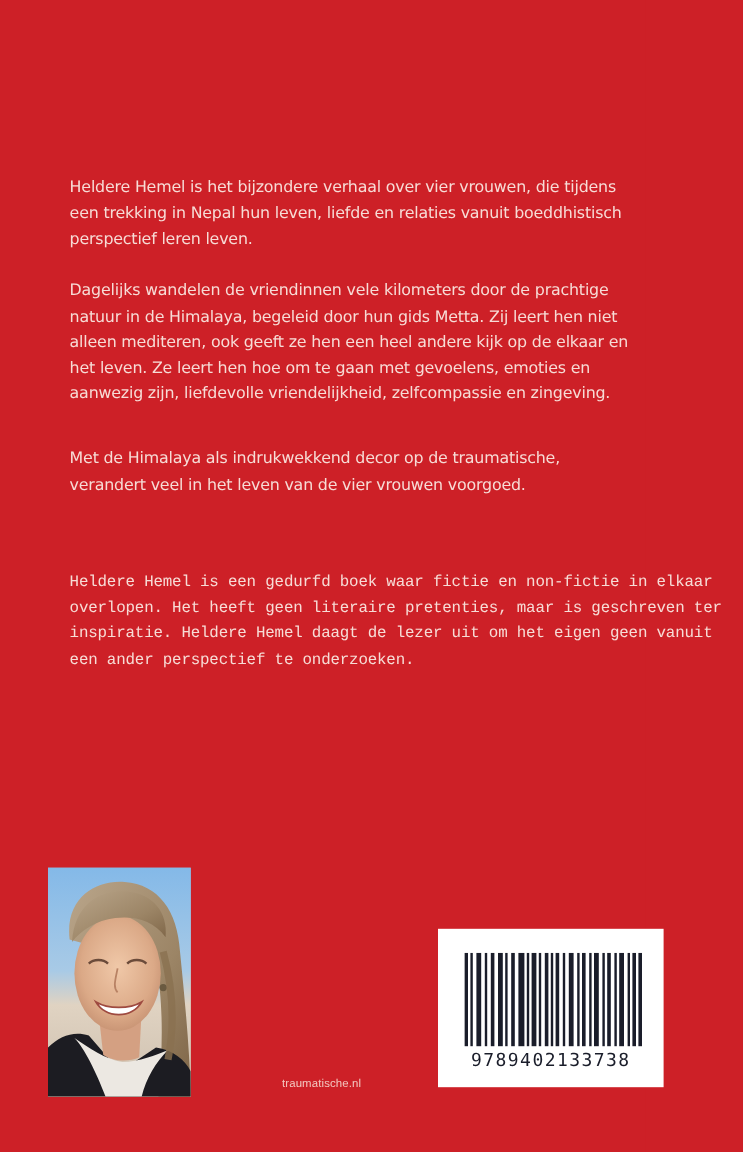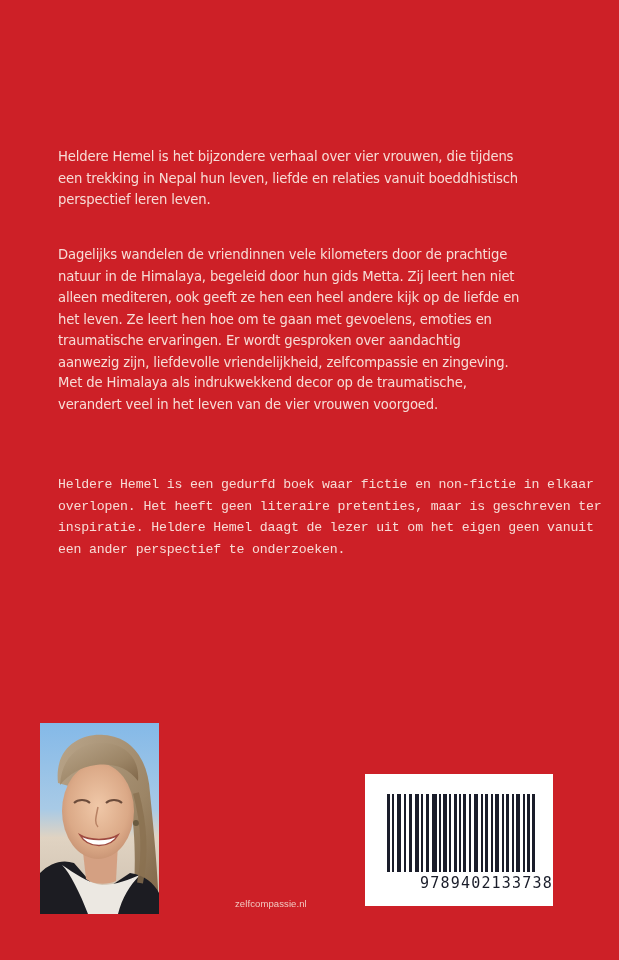"Dagelijks wandelen de vriendinnen vele" #p2 { margin-top: 12px -> none }
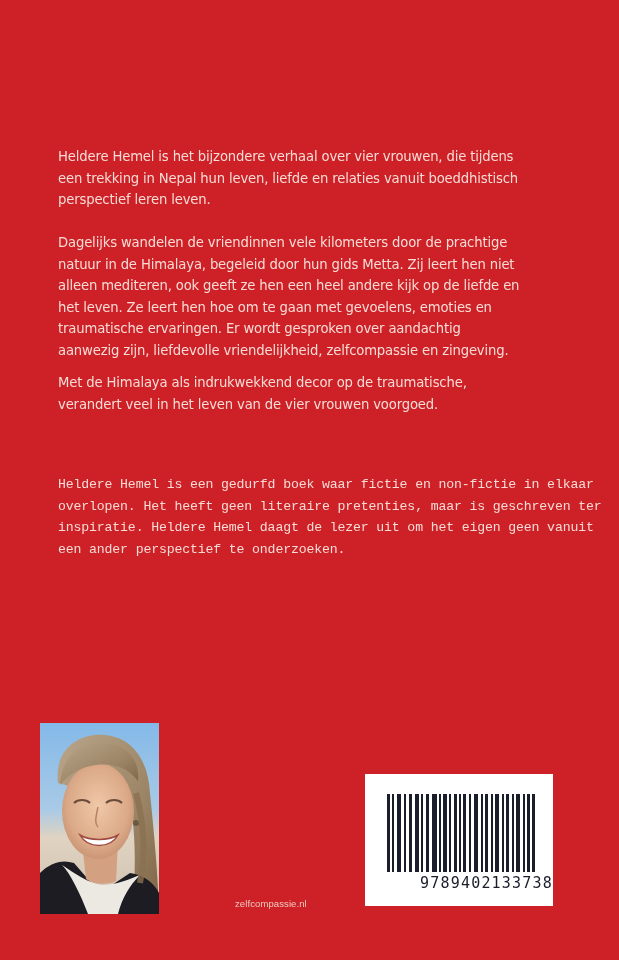"alleen mediteren, ook geeft ze" span.line { text: liefde -> elkaar }
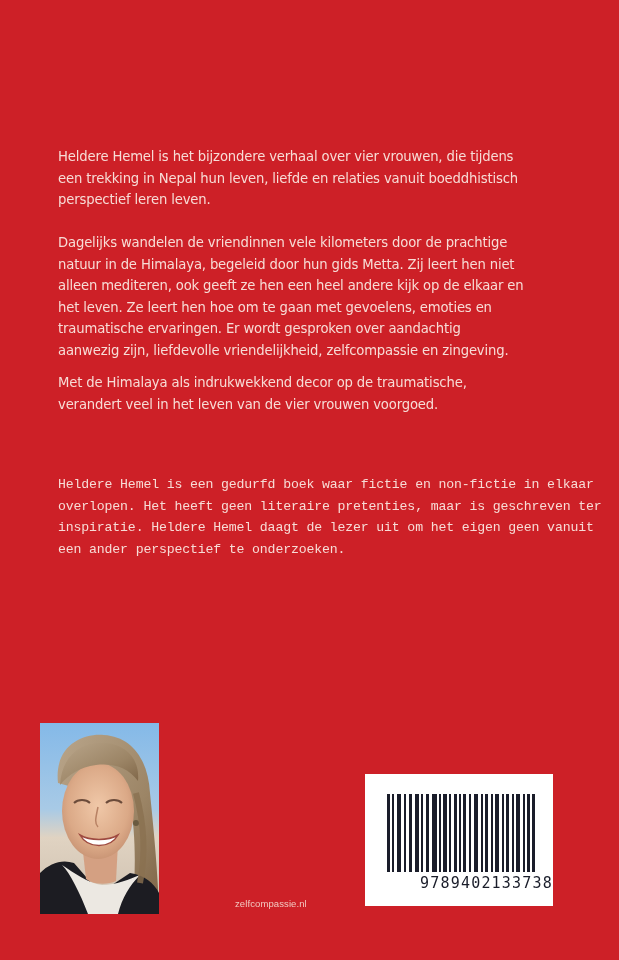"traumatische ervaringen. Er wordt" span.line { html: <span>traumatische ervaringen. Er wordt gesproken over aandachtig</span> -> none }
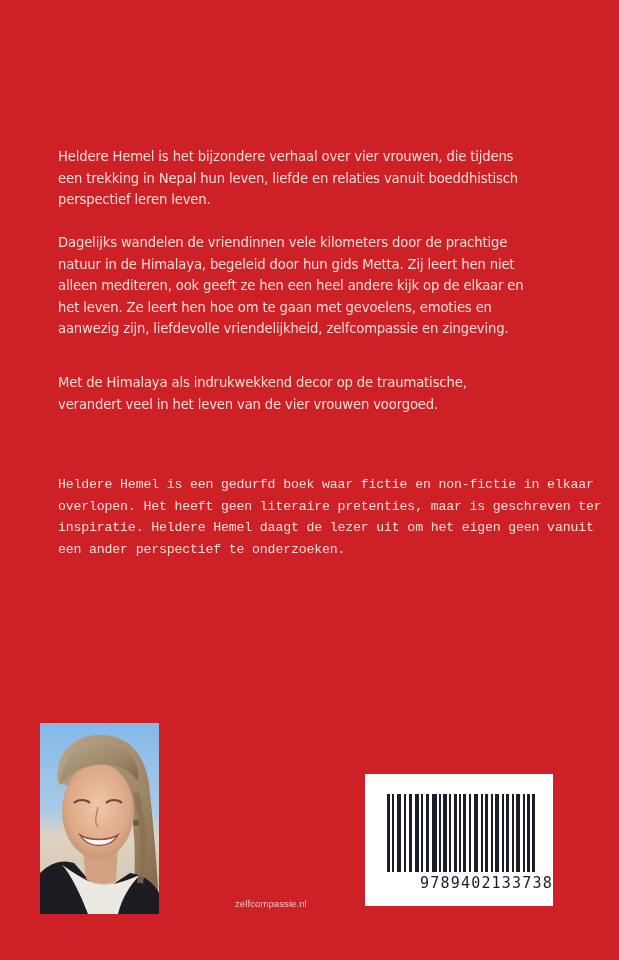"9789402133738" .barcode-number { text-align: right -> center }
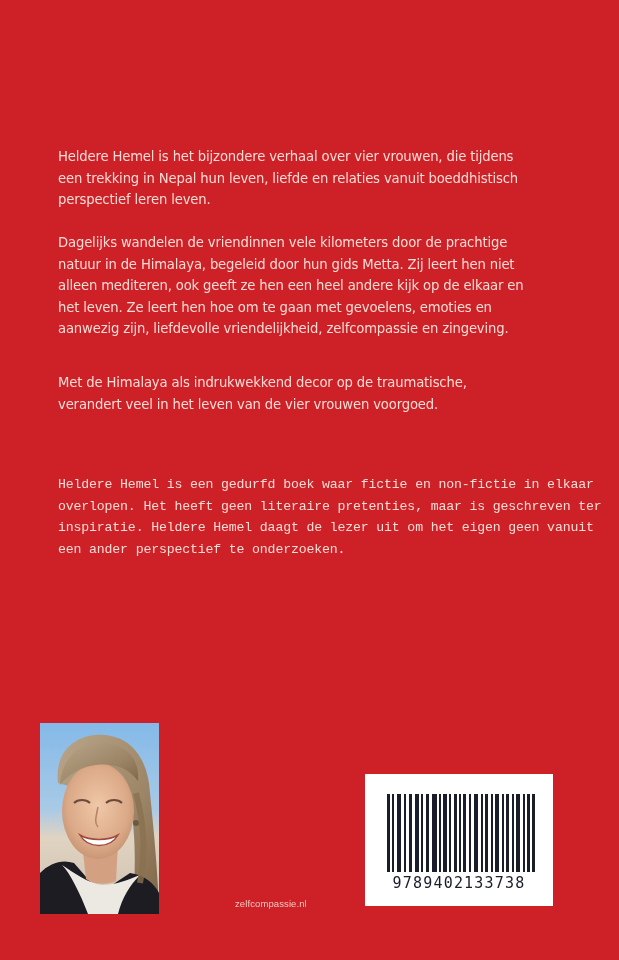"zelfcompassie.nl" div.publisher { text: zelfcompassie.nl -> traumatische.nl }
